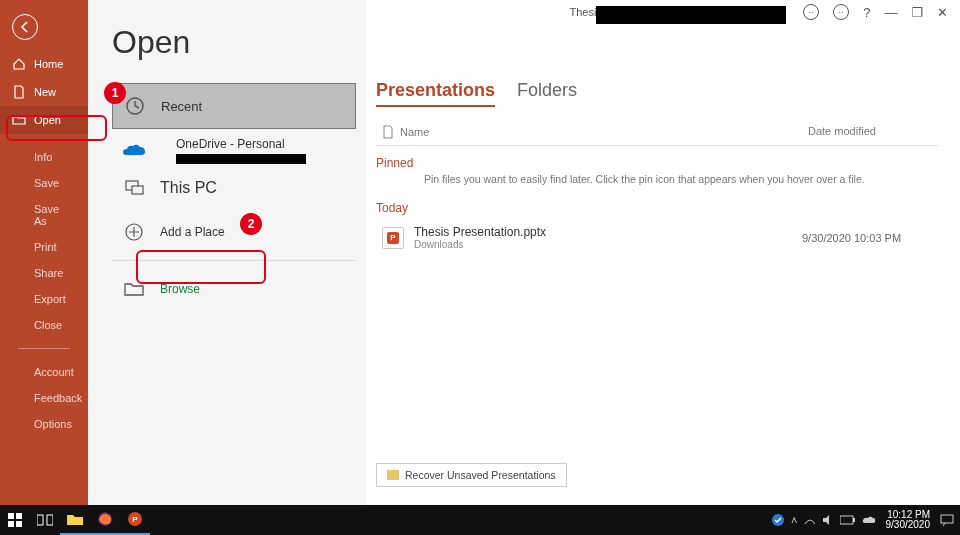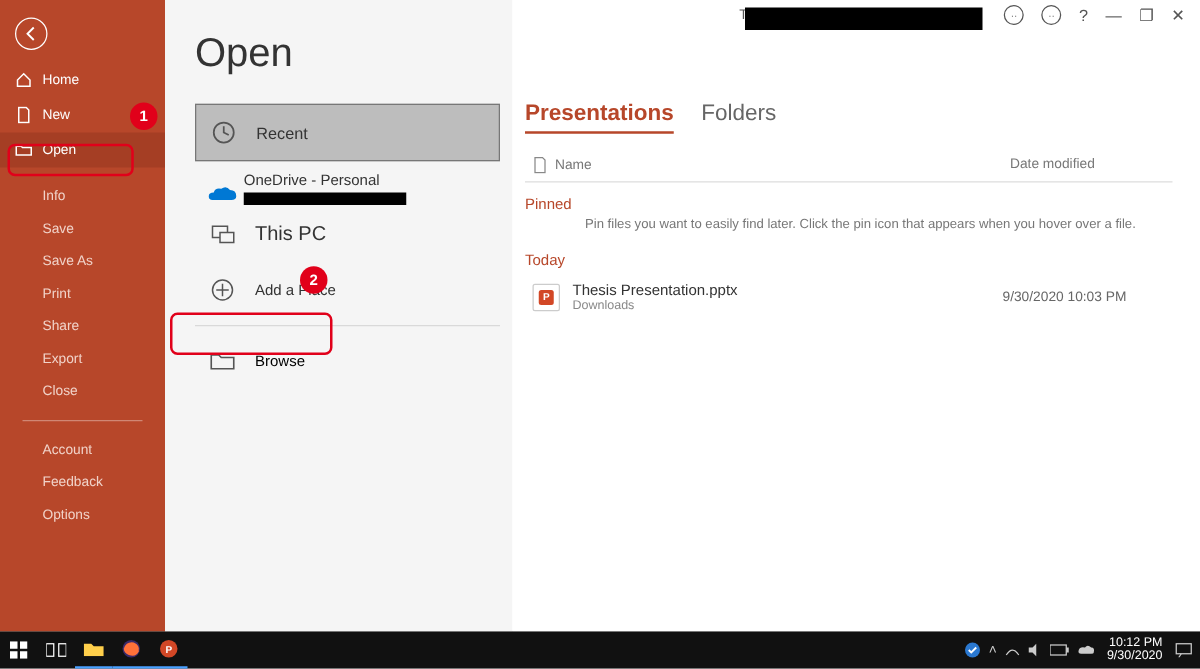"Home" .sidebar { width: 132px -> 88px }
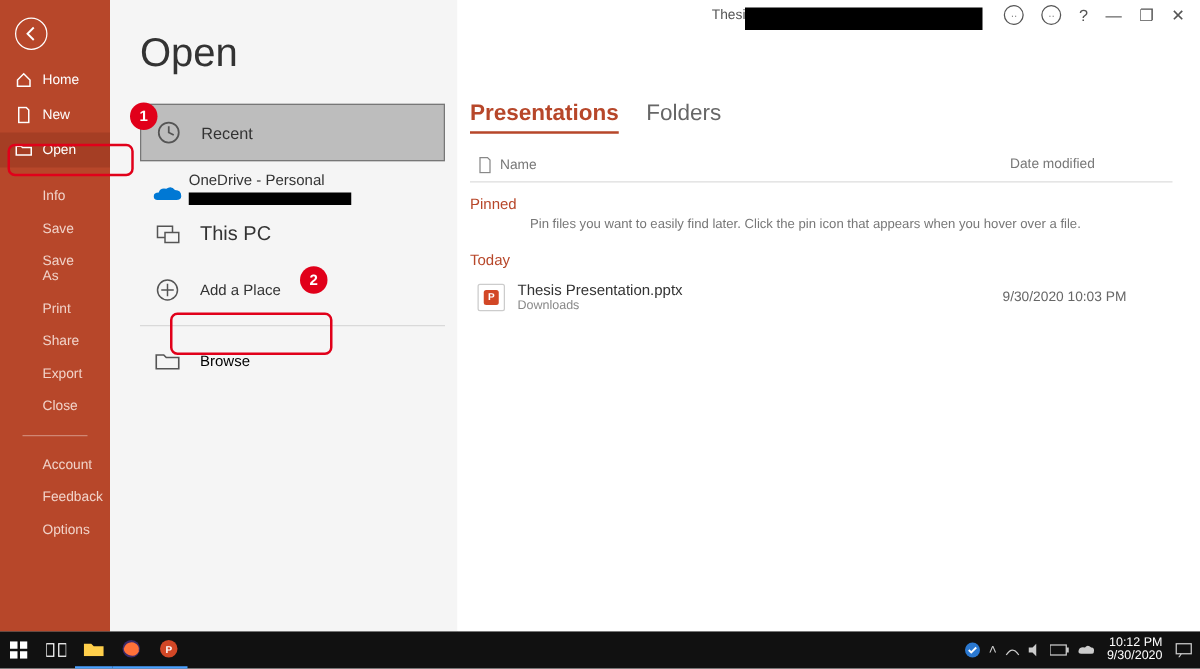"OneDrive - Personal" .onedrive-block { align-items: flex-end -> center; gap: 5px -> 30px }
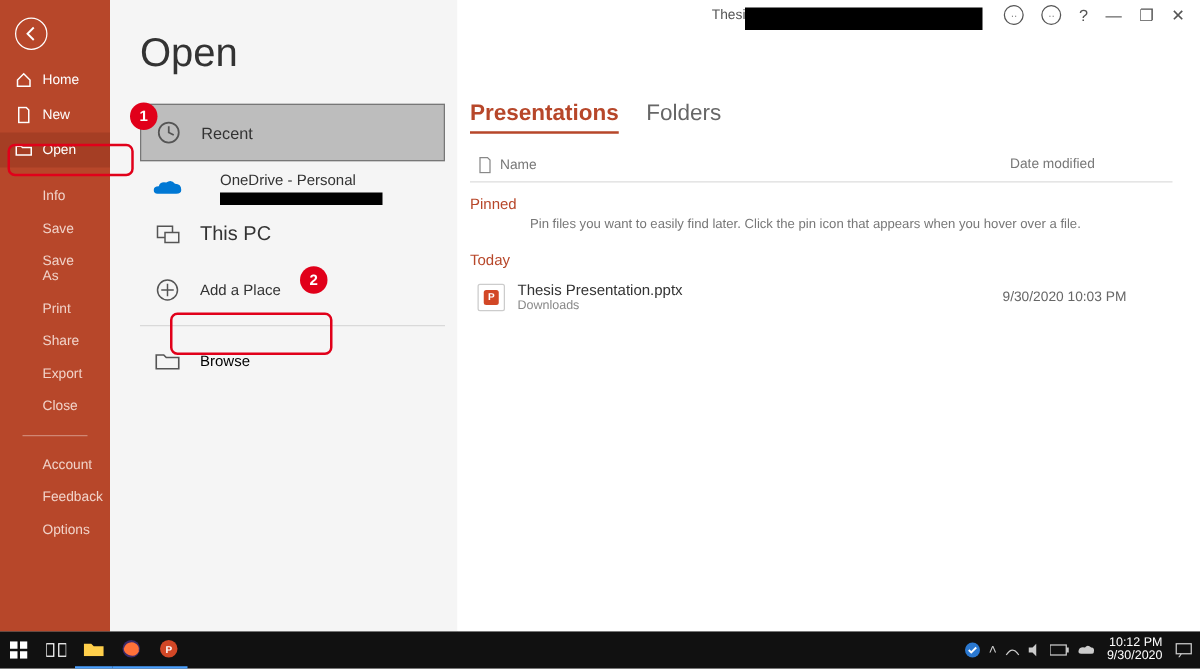"Browse" span { color: #000000 -> #15803d }
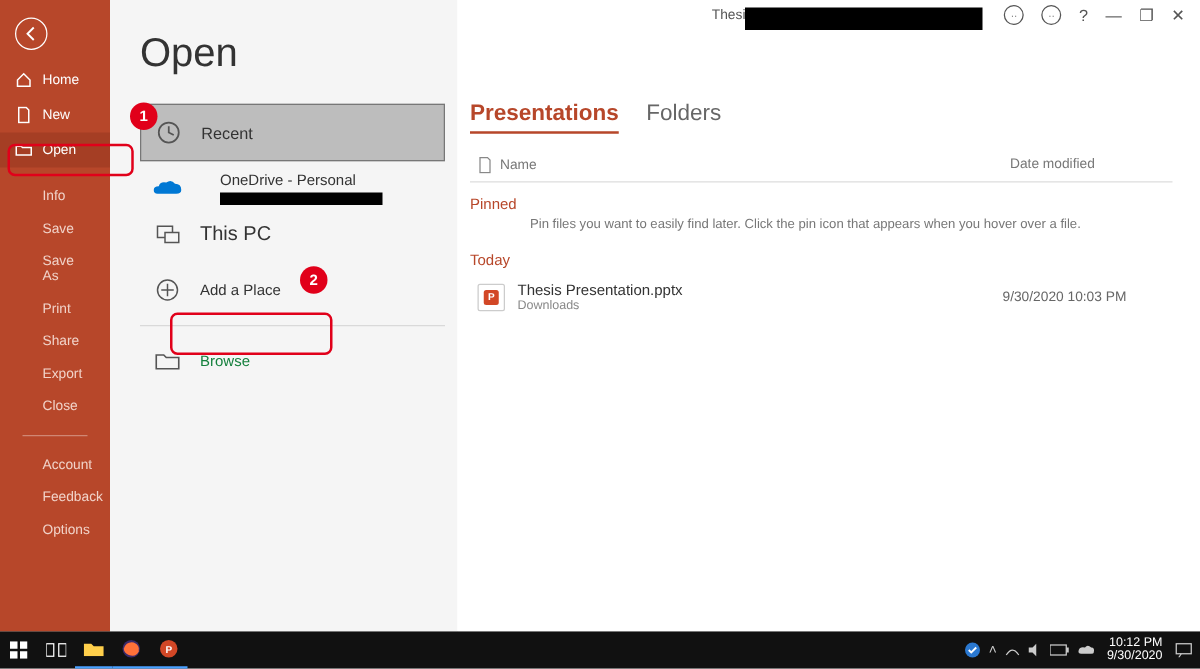"Recover Unsaved Presentations" div.recover-btn { html: none -> <div> <span></span> <span>Recover Unsaved Presentations</span> </div> }
